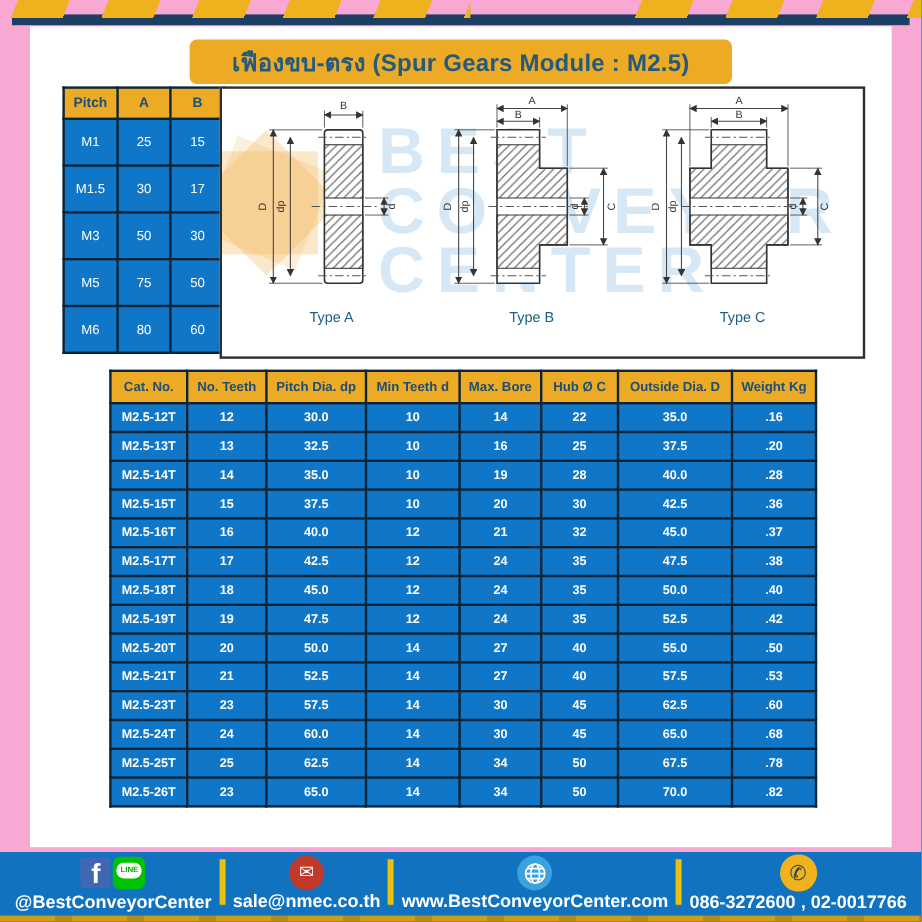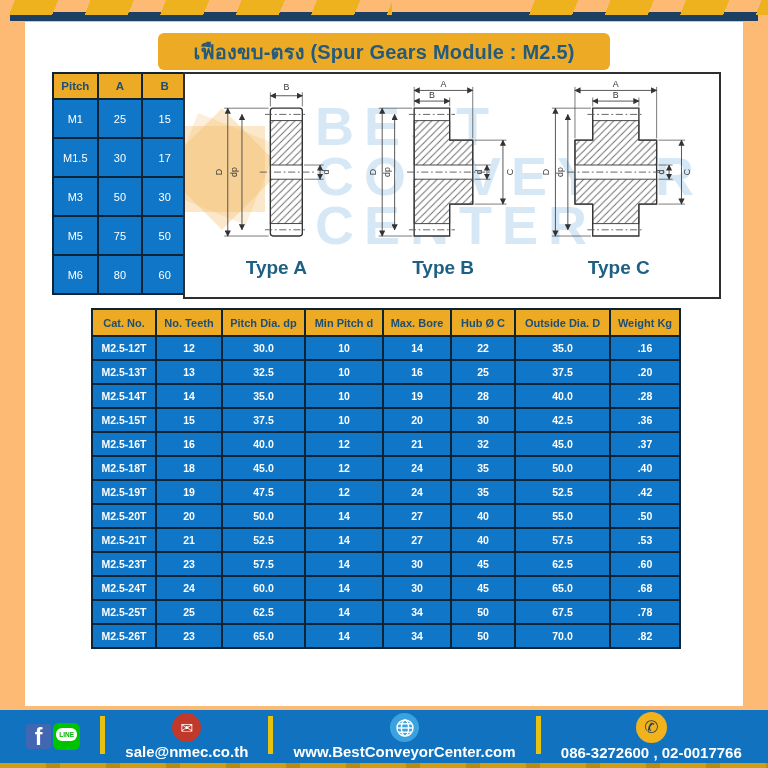"เฟืองขบ-ตรง (Spur Gears Module :" .page { background: #fdba74 -> #f9a8d4 }
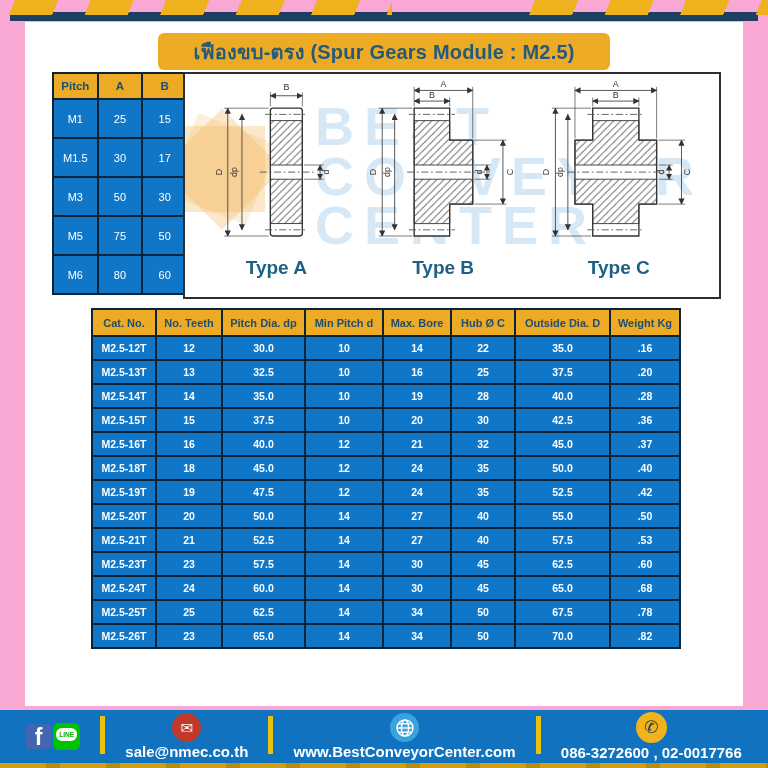"Type A" .type-label { font-size: 19px -> 12px; font-weight: bold -> normal }
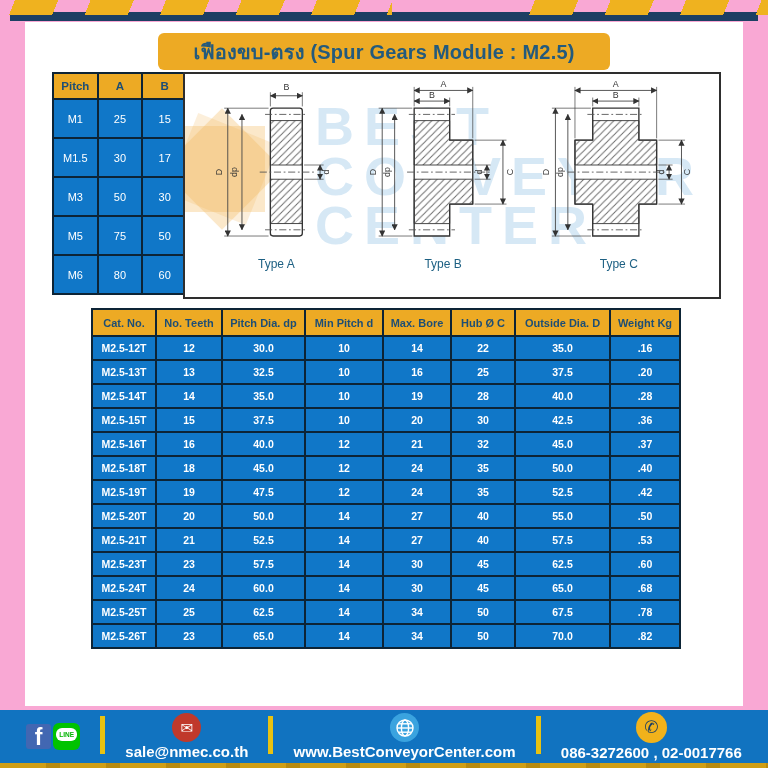"Min Pitch d" th { text: Pitch -> Teeth }
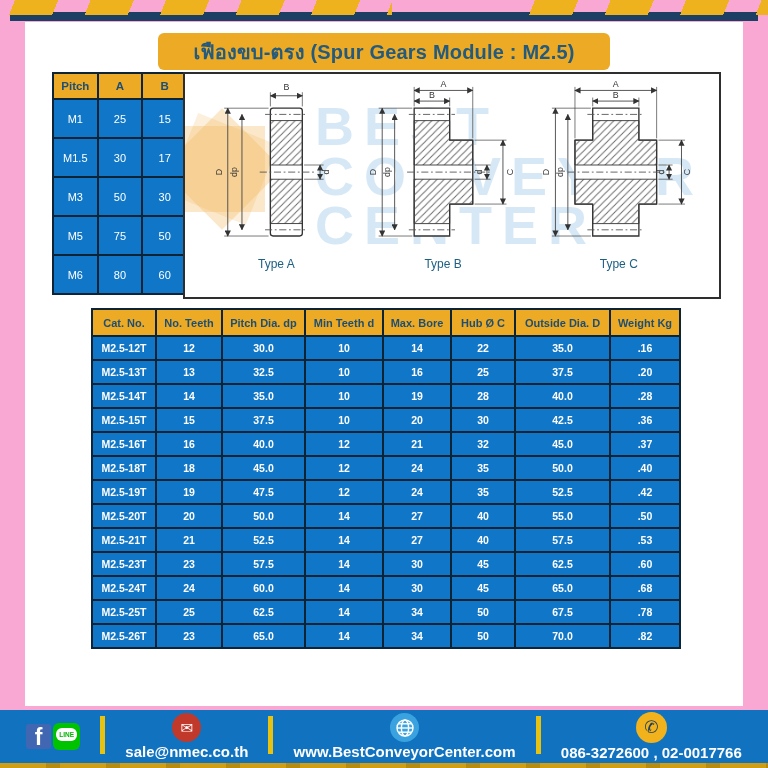"M2.5-17T" tr { html: none -> <tr> <td>M2.5-17T</td> <td>17</td> <td>42.5</td> <td>12</td> <td>24</td> <td>35</td> <td>47.5</td> <td>.38</td> </tr> }
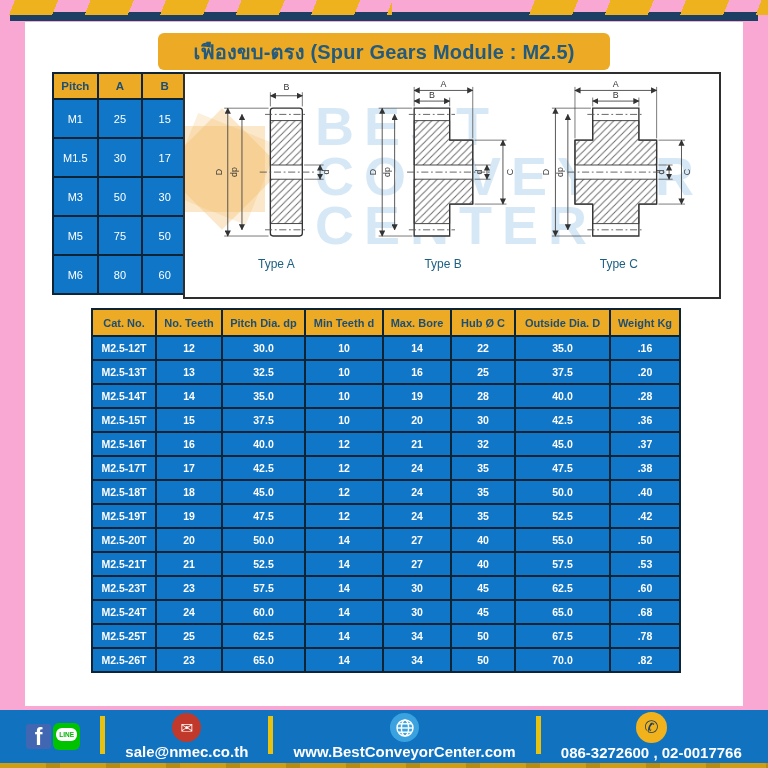"@BestConveyorCenter" div.f-label { html: none -> <div>@BestConveyorCenter</div> }
